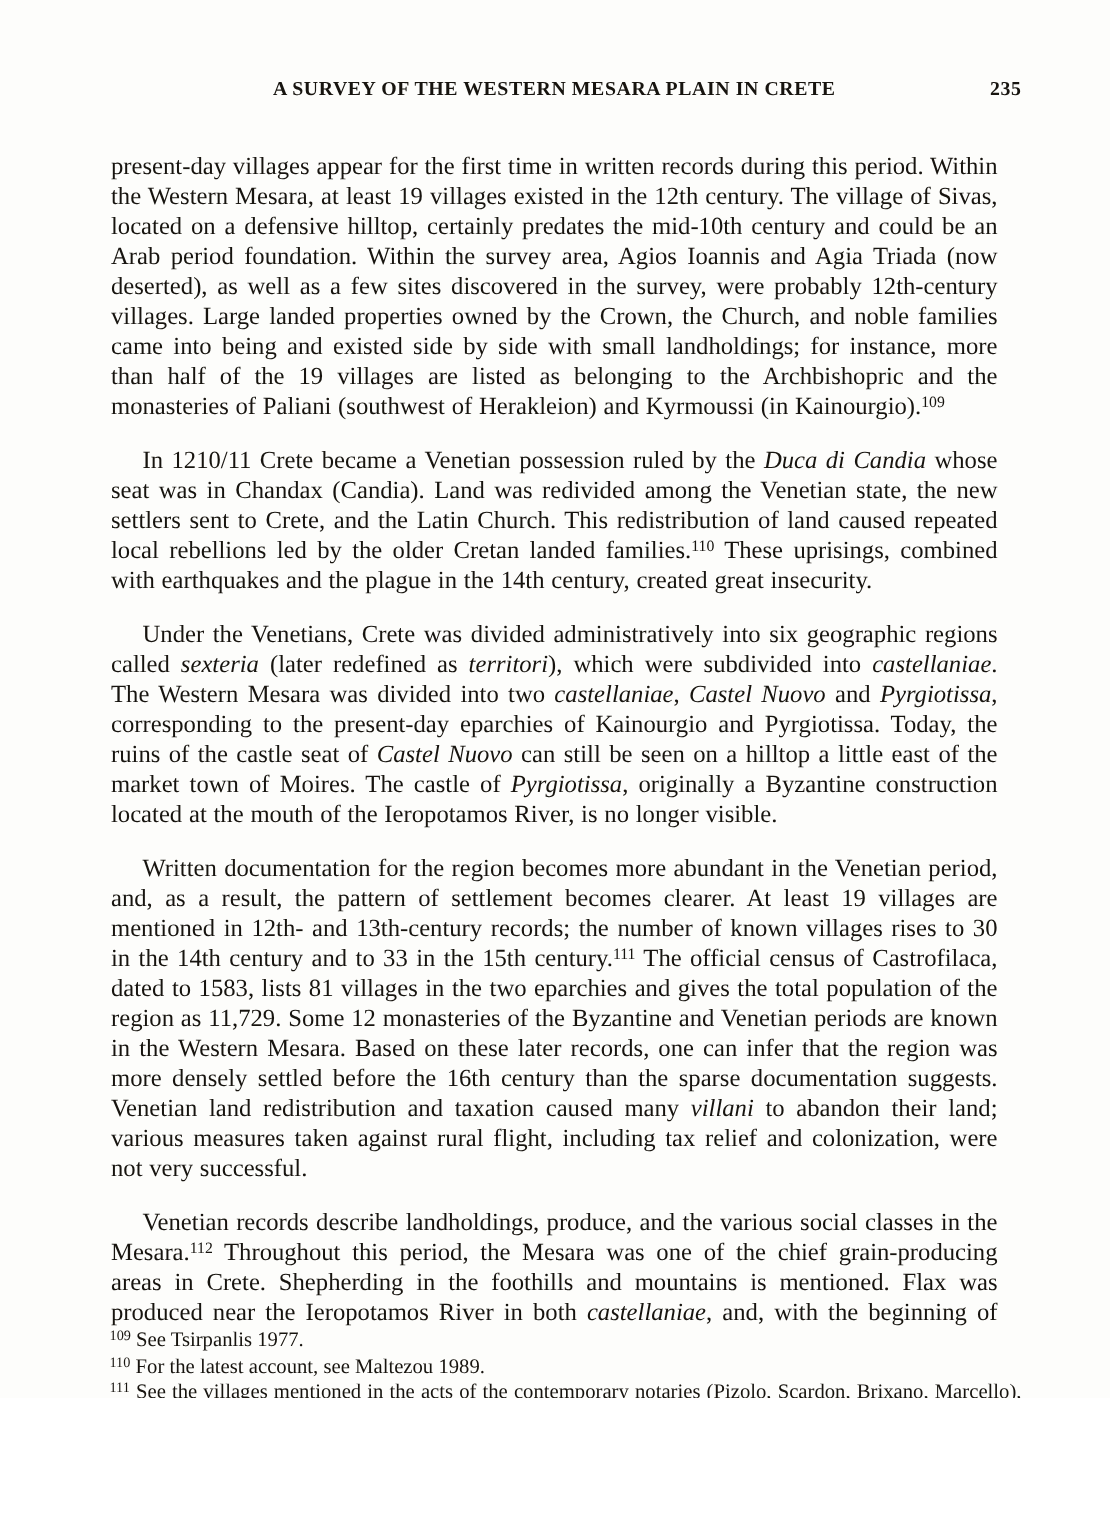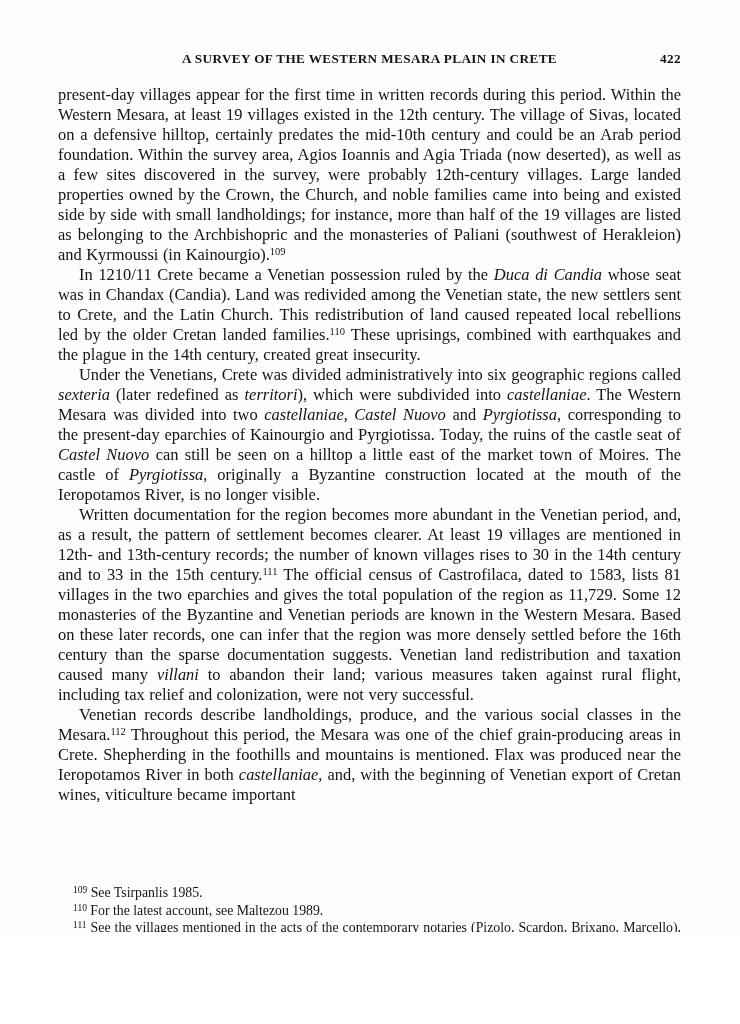"422" span.rh-page { text: 422 -> 235 }
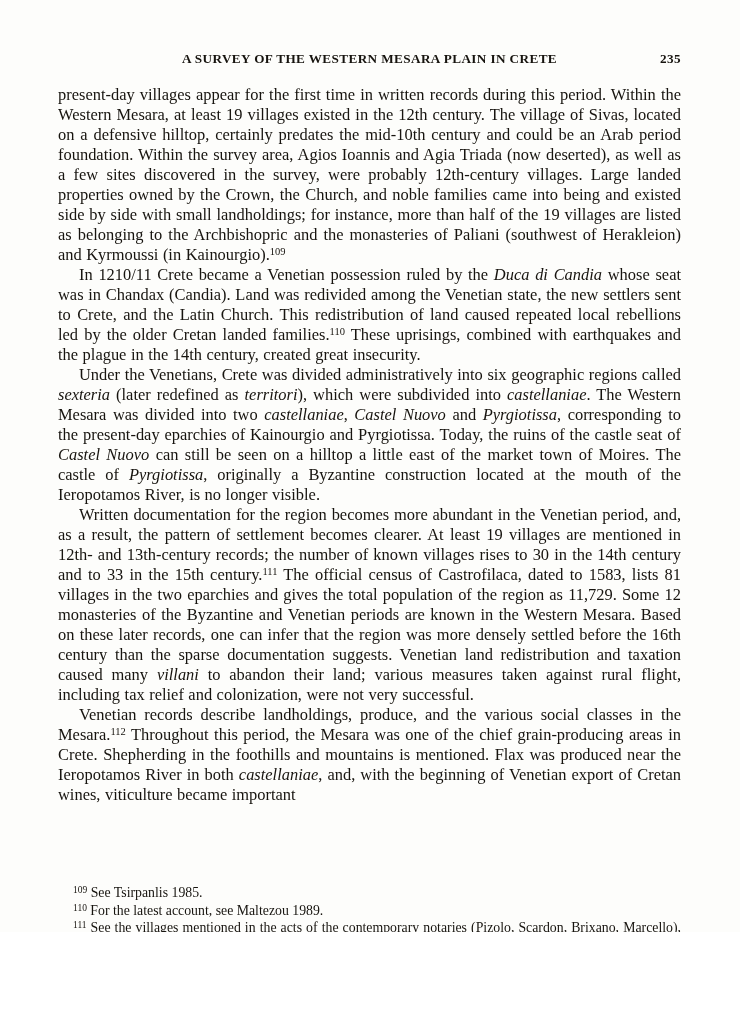"present-day villages appear for the" .body-text p.para { margin: 0 -> 16px }
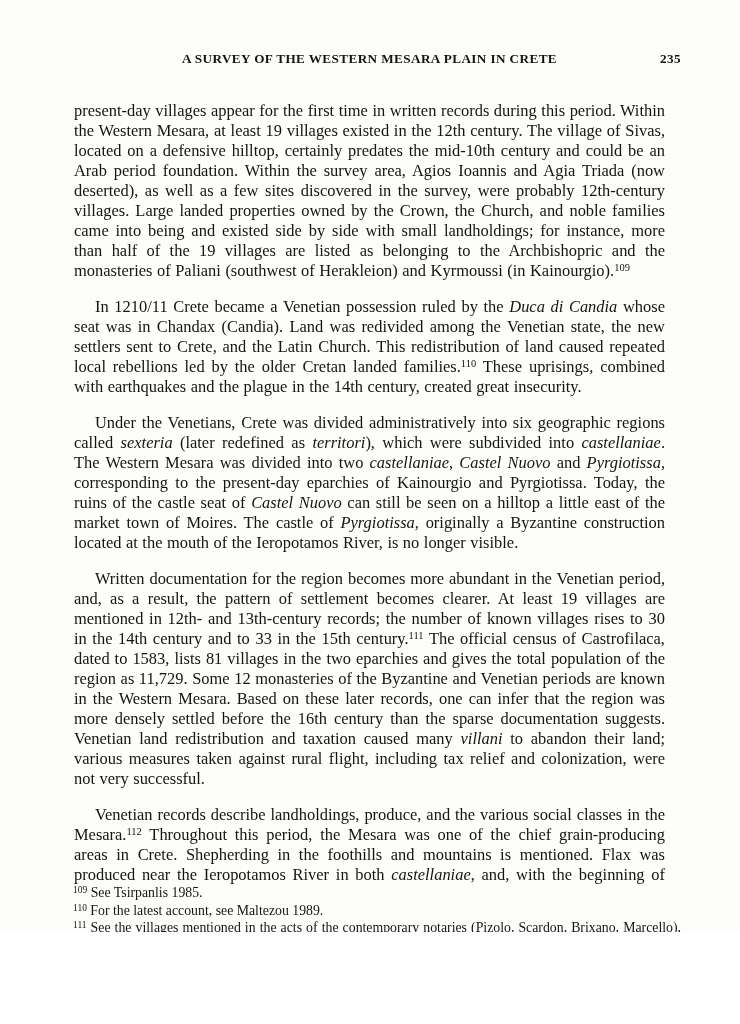"See Tsirpanlis 1985." span { text: 1985 -> 1977 }
